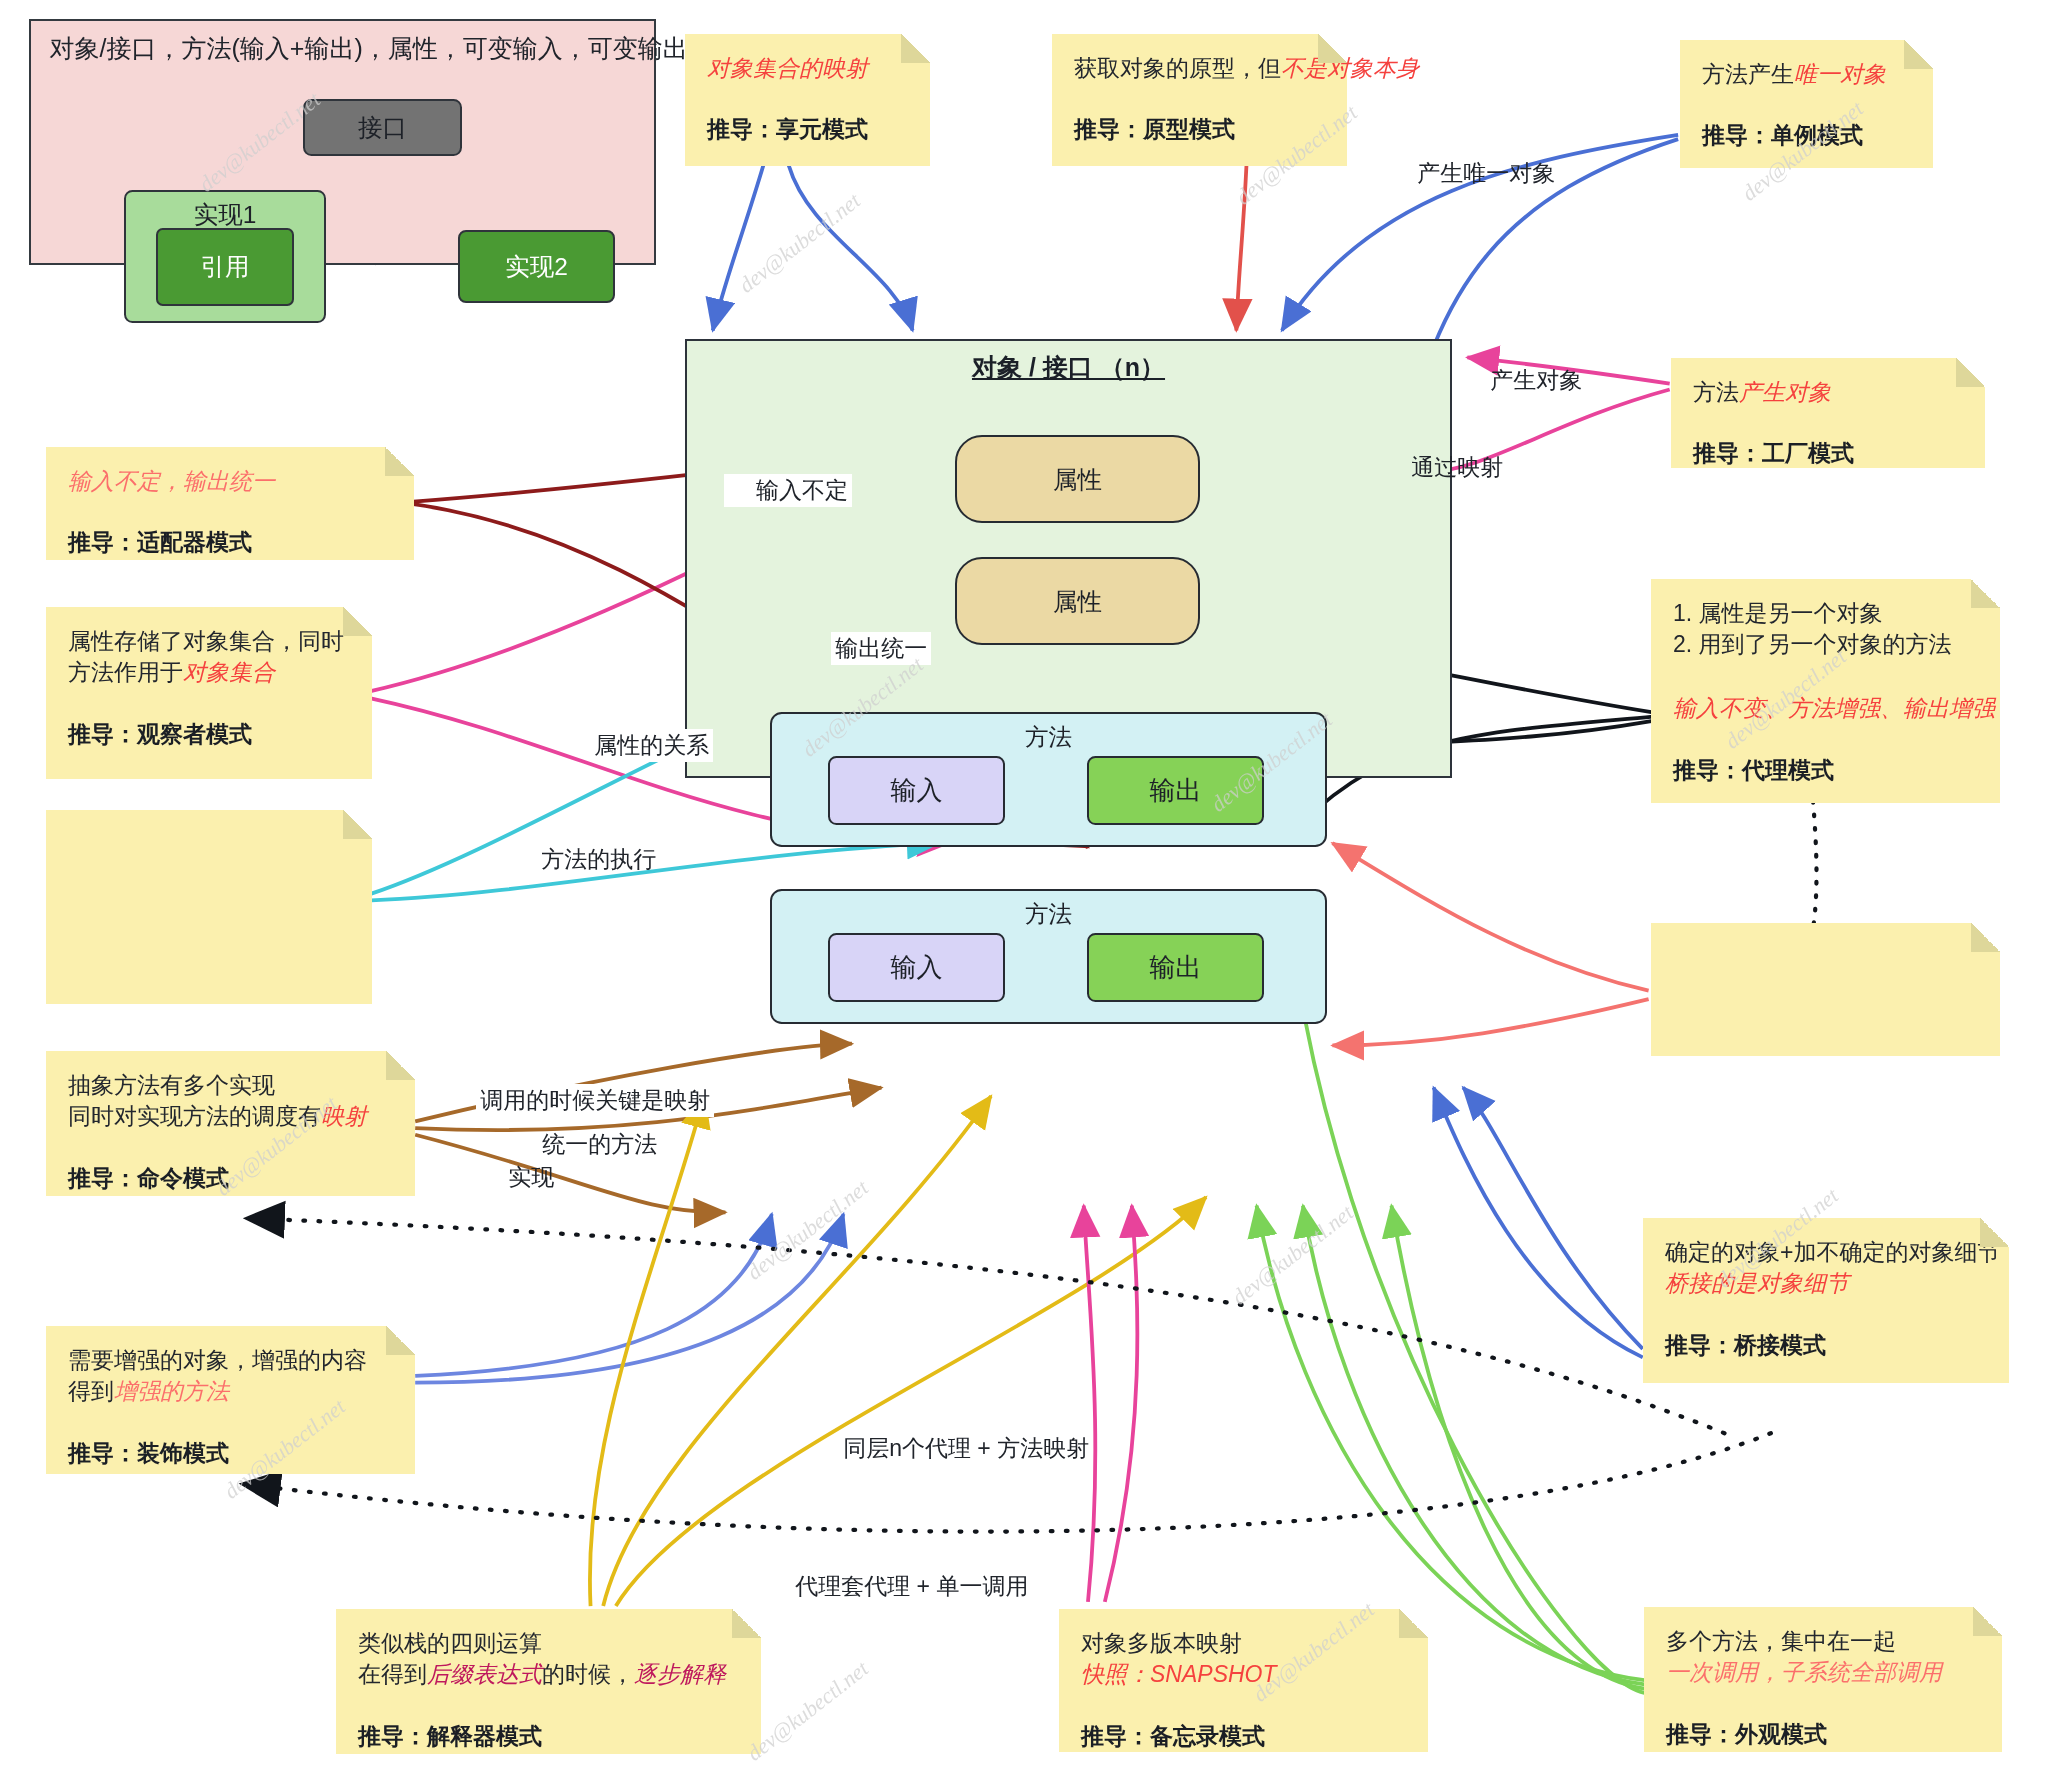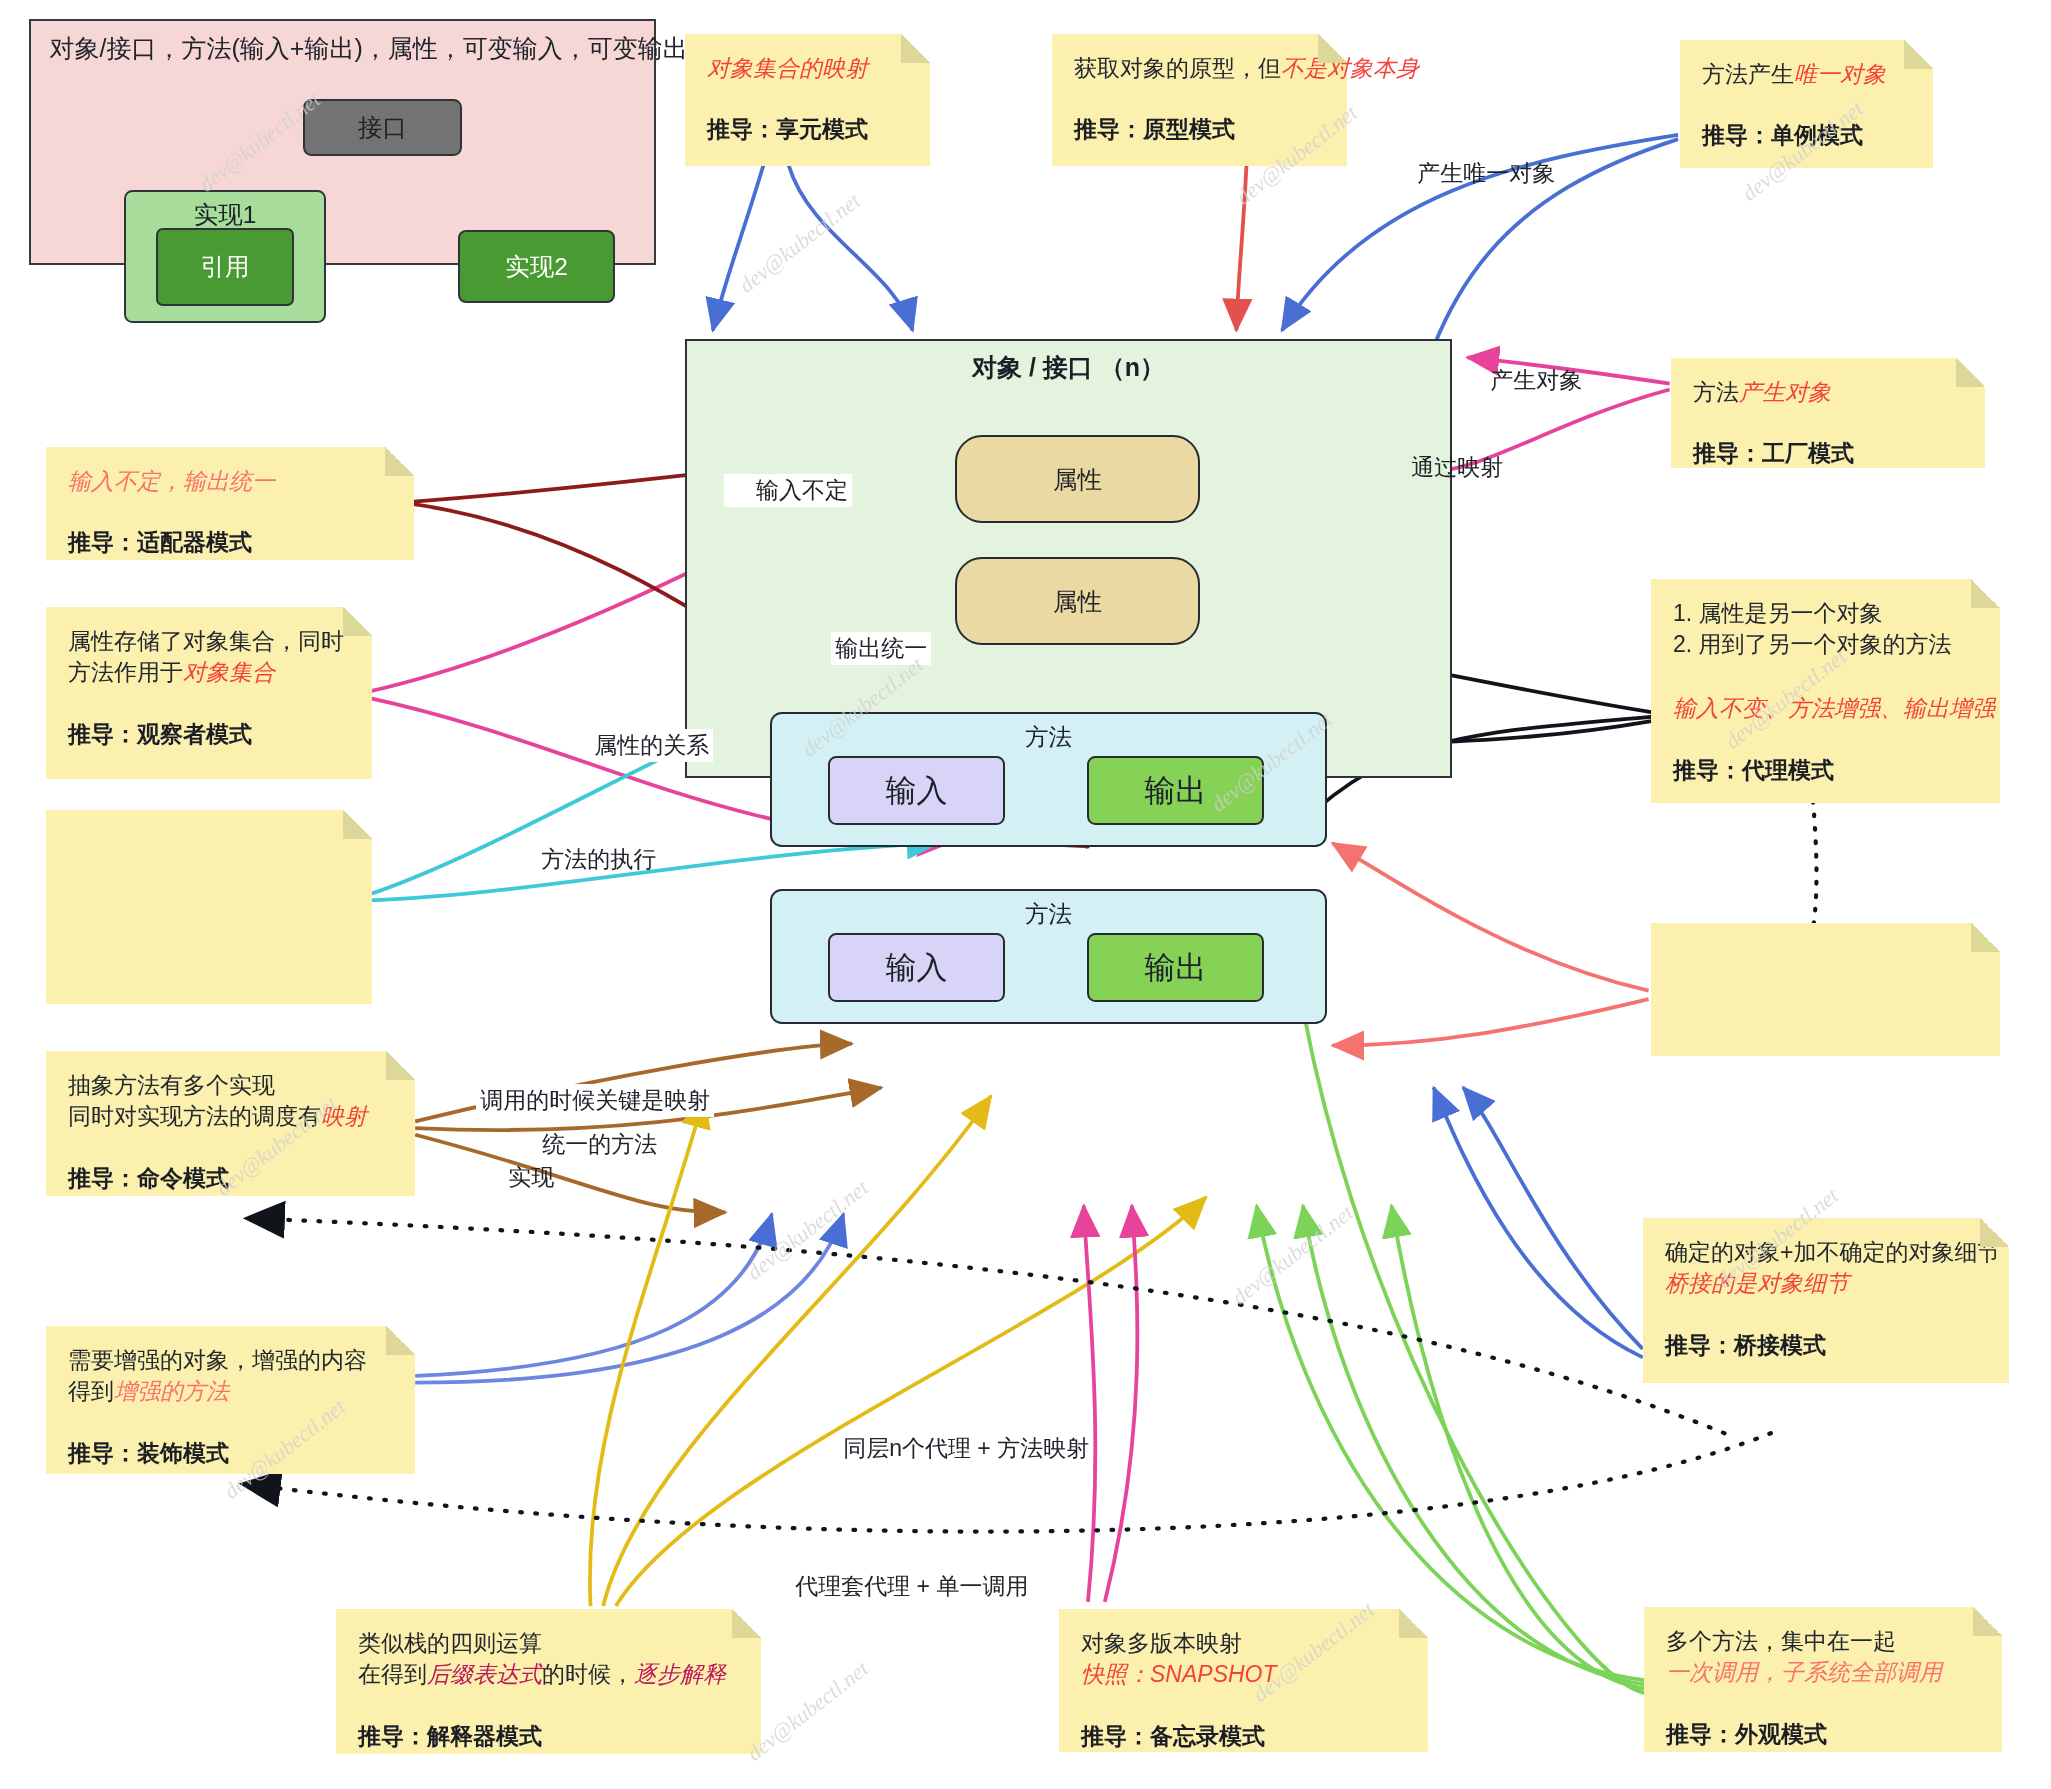"对象 / 接口 （n）" #objbox .title { text-decoration: none -> underline }
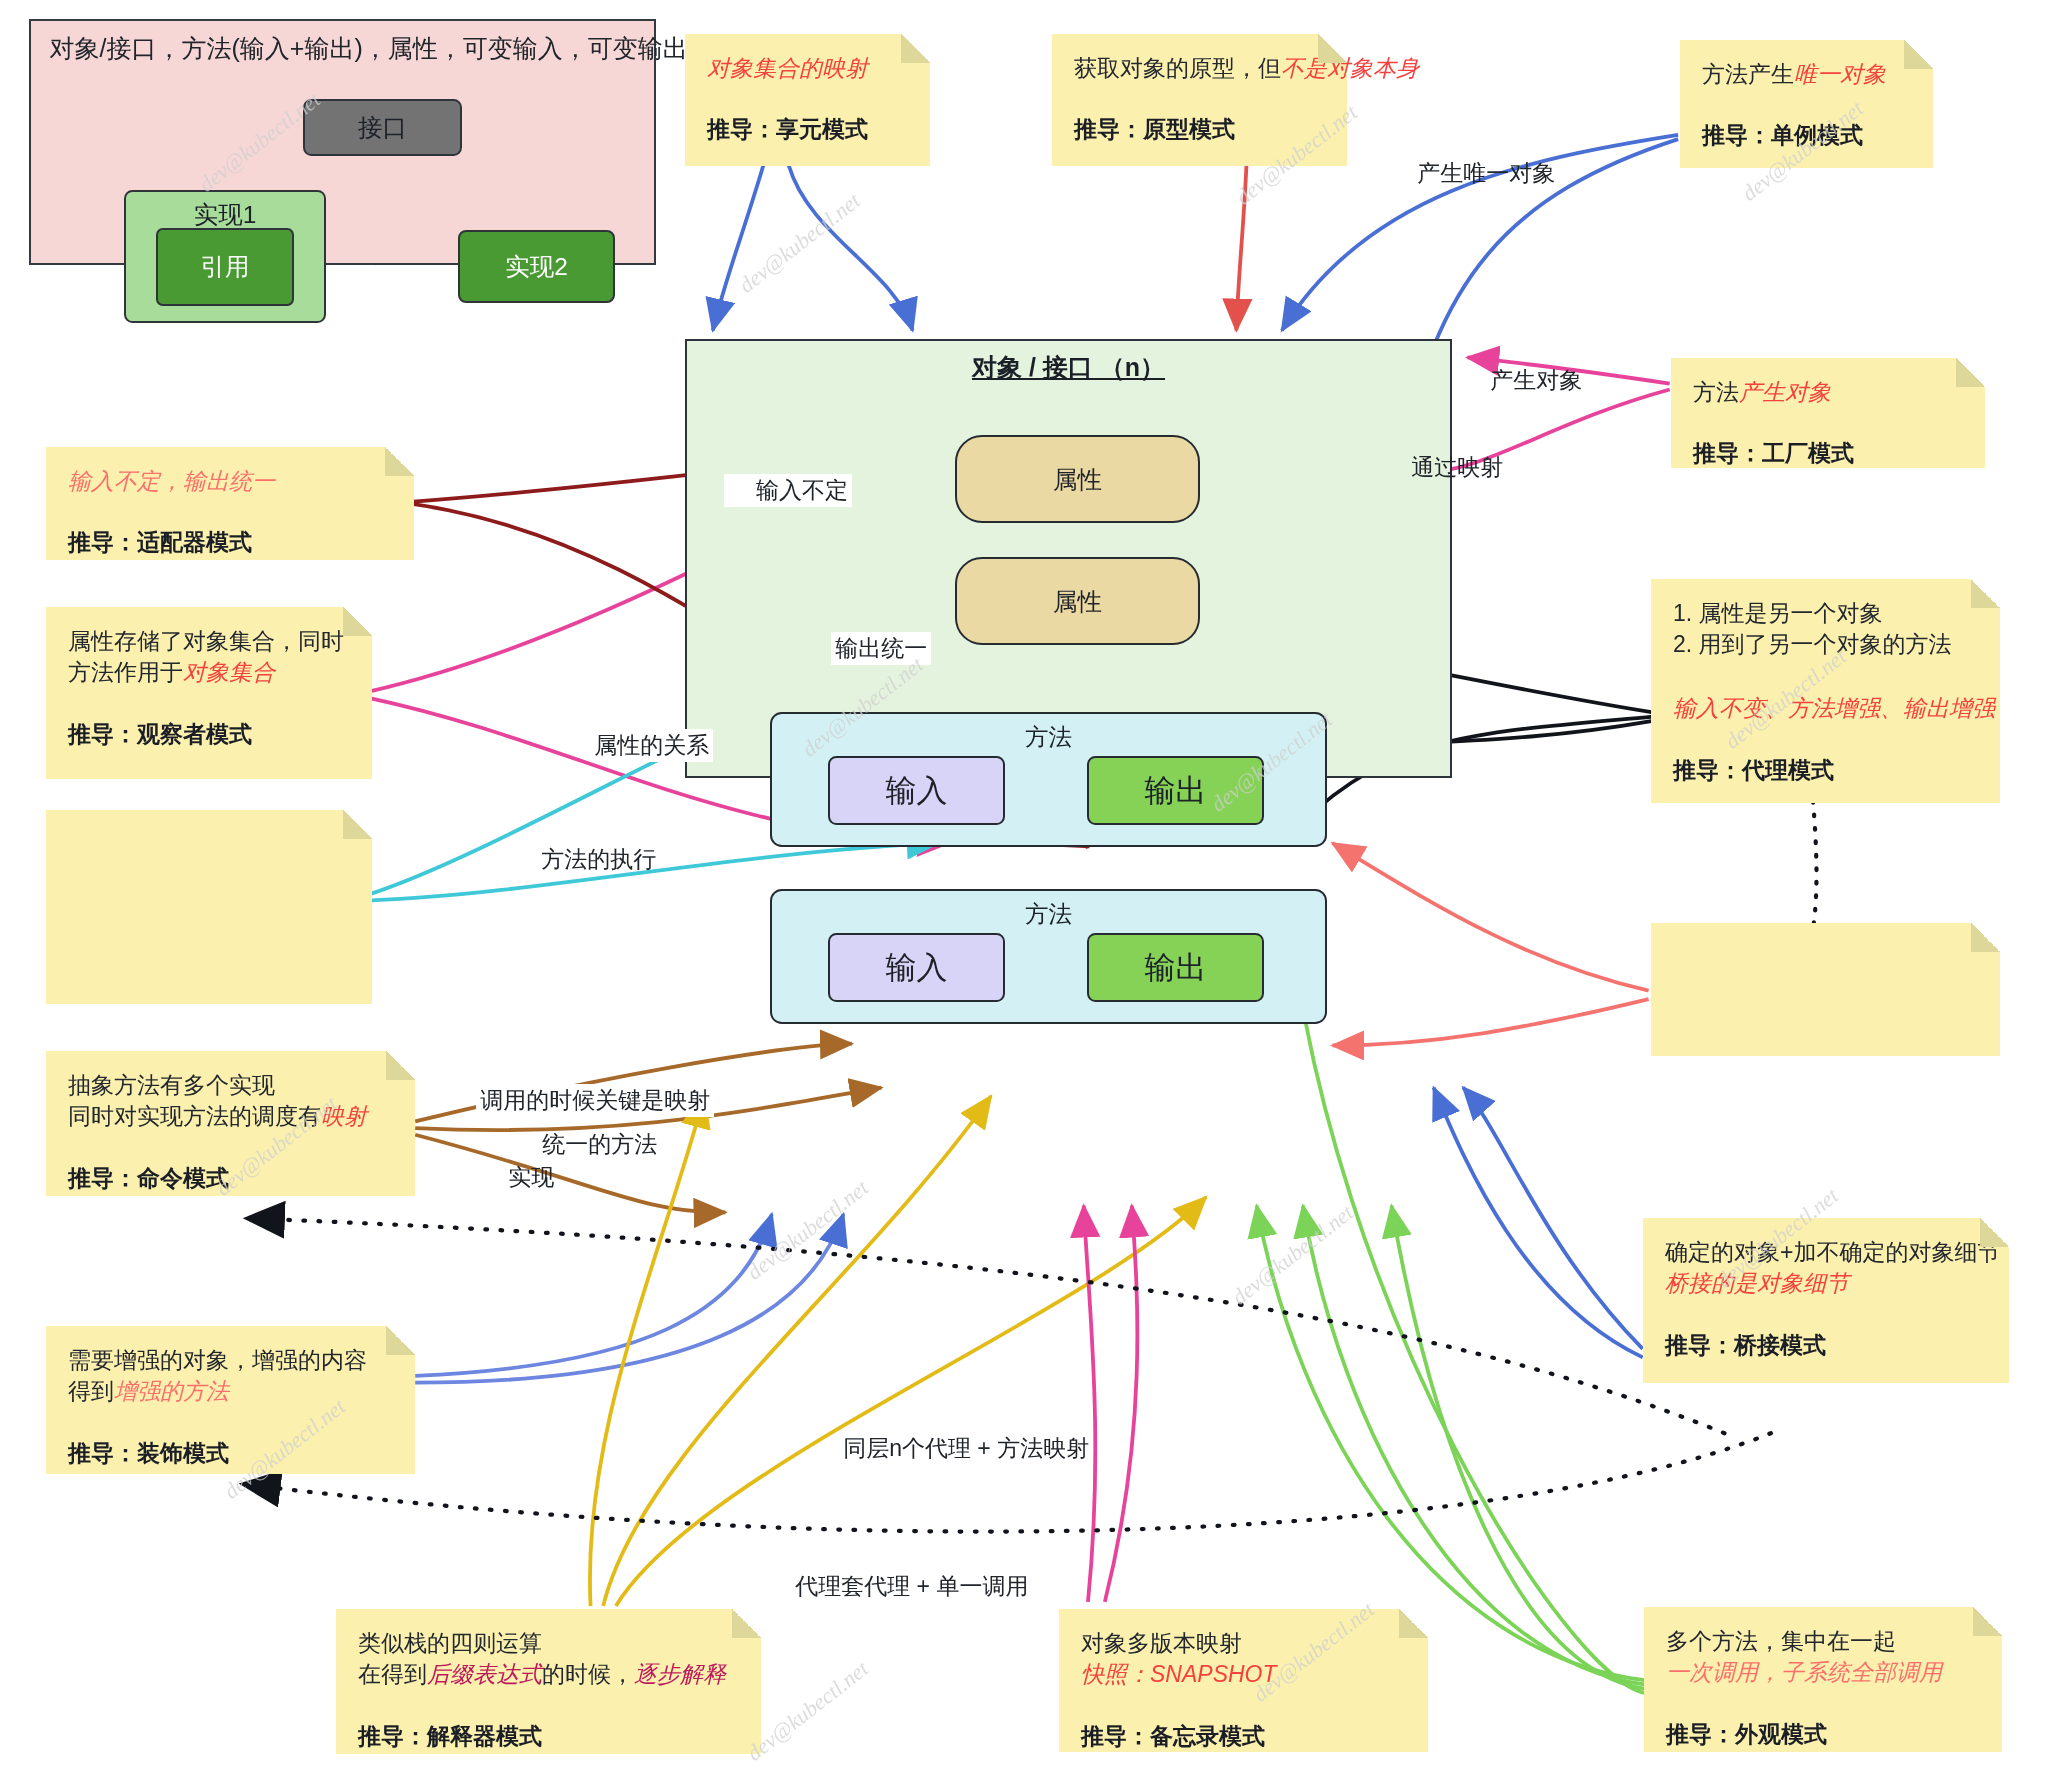"输入" .mslot { font-size: 31px -> 26px }
